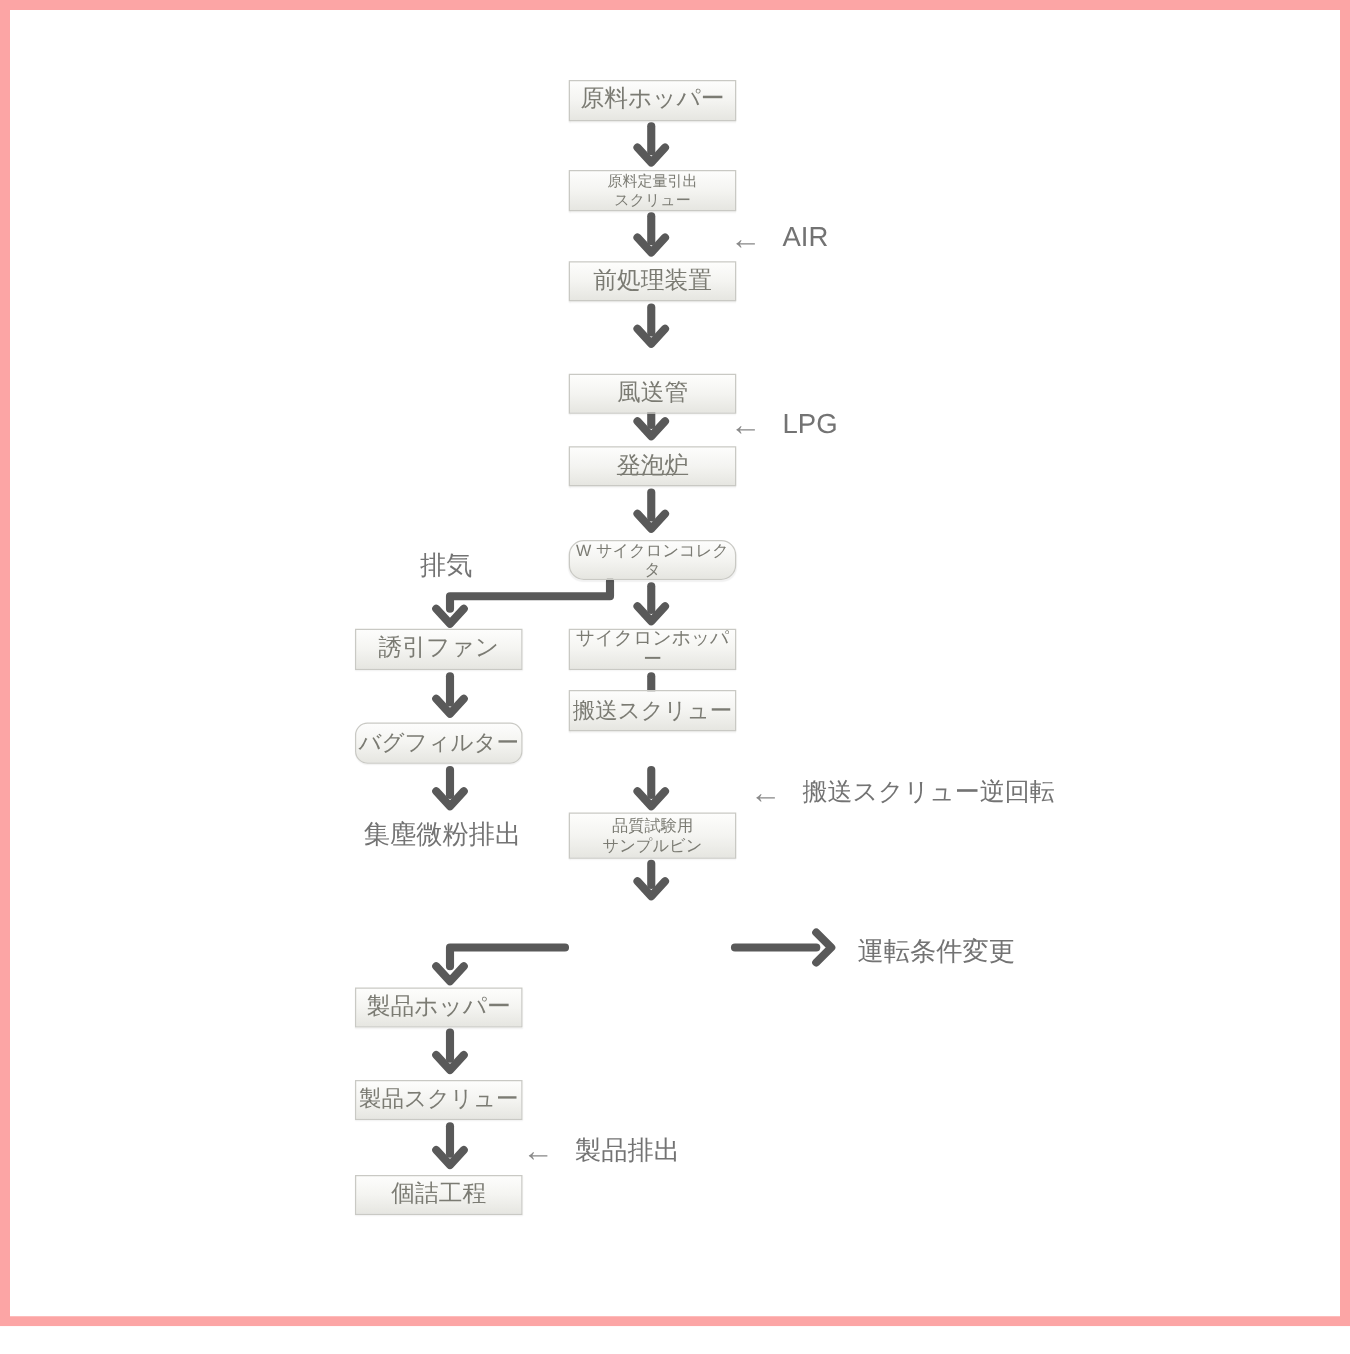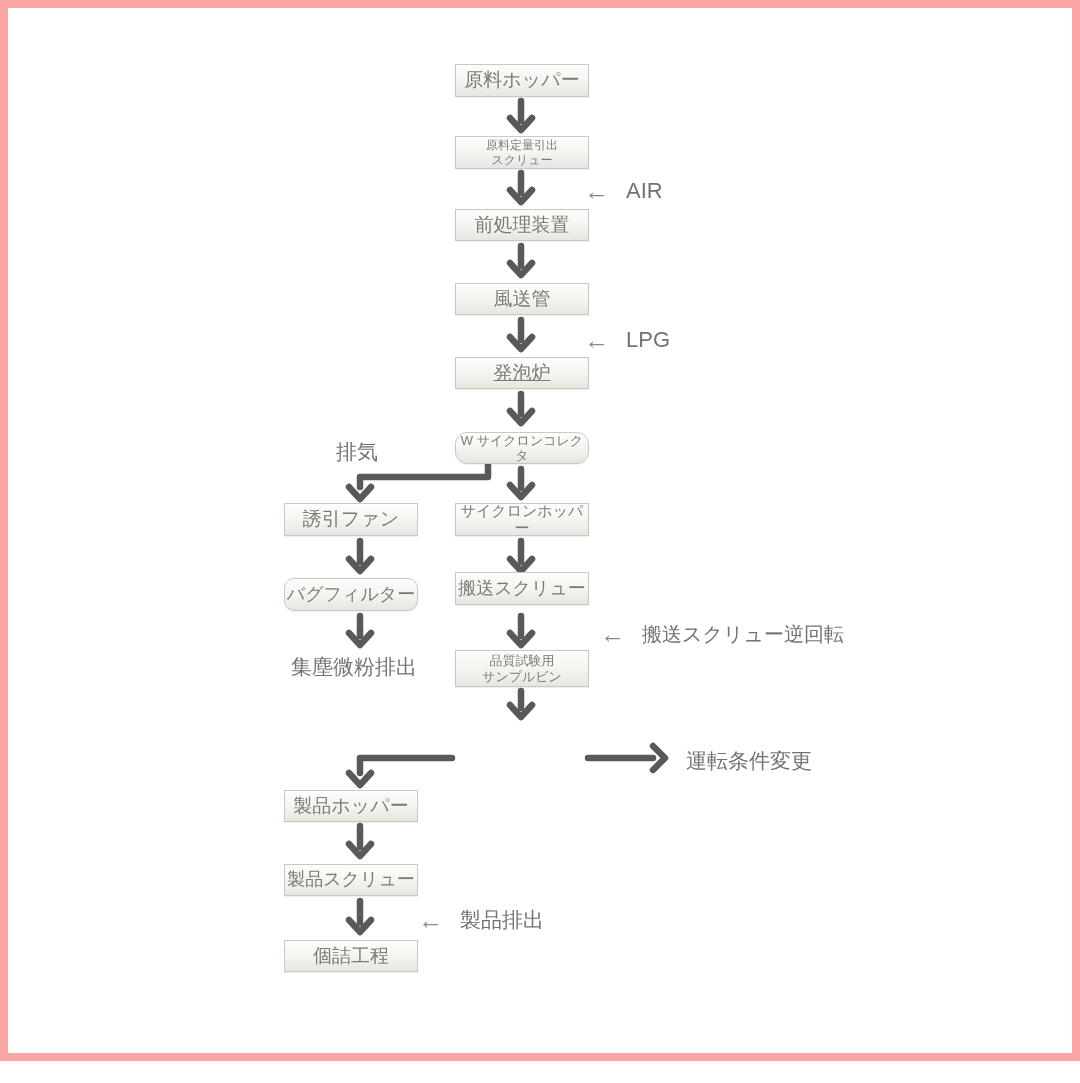"風送管" div.box { top: 275px -> 291px }
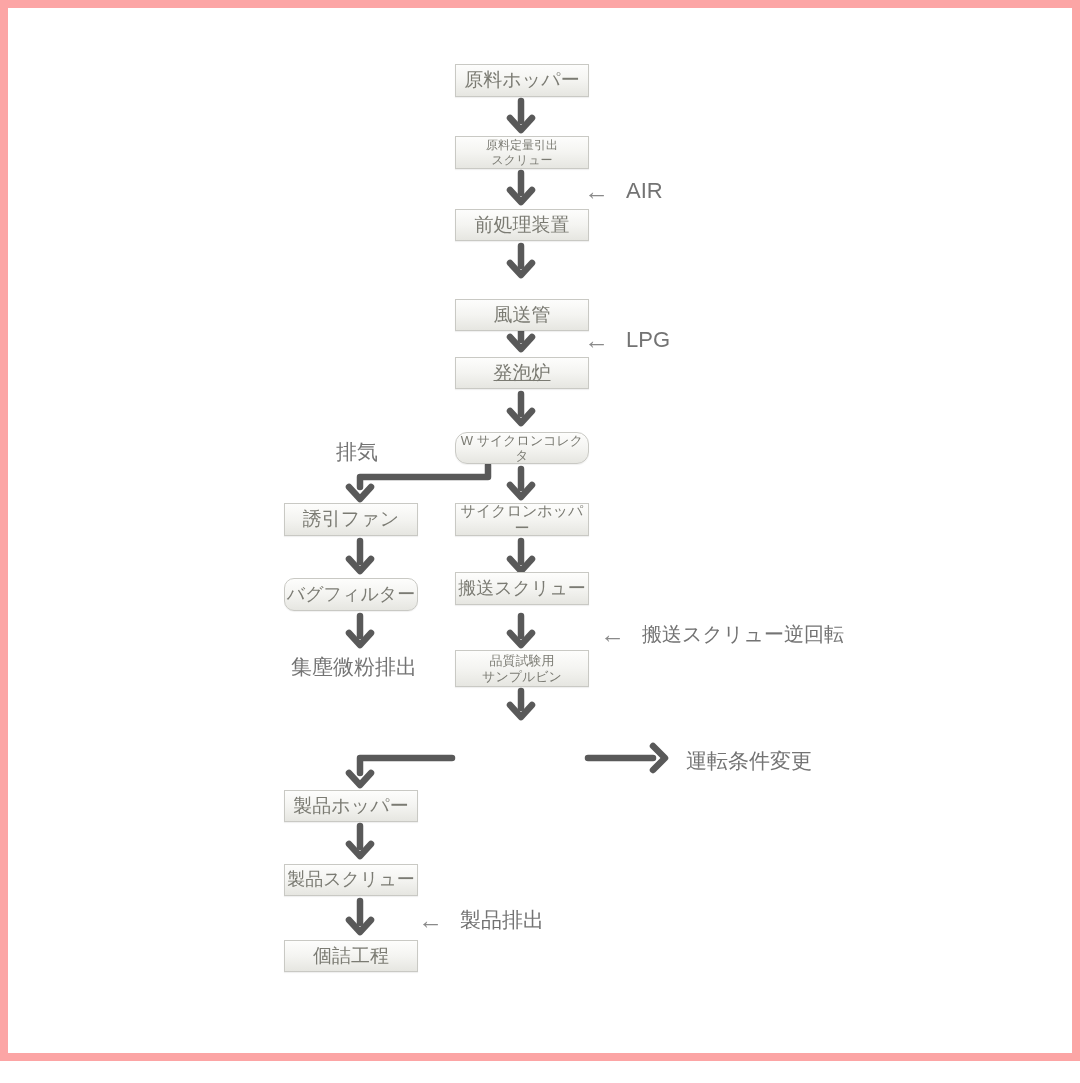"搬送スクリュー" div.box { top: 564px -> 544px }
